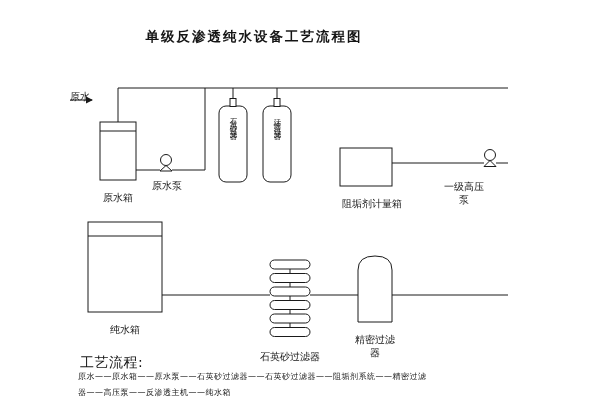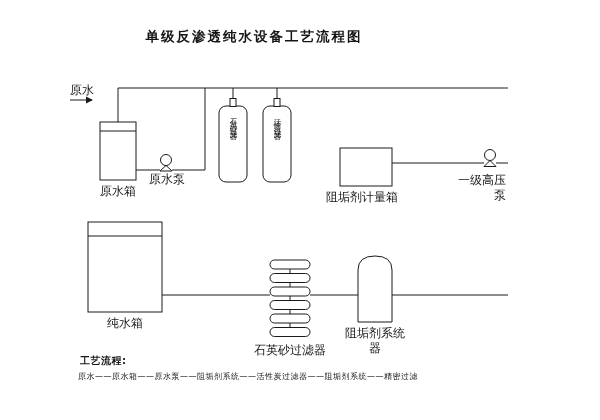"原水" .lbl { font-size: 12px -> 10px; margin-top: none -> 8px }
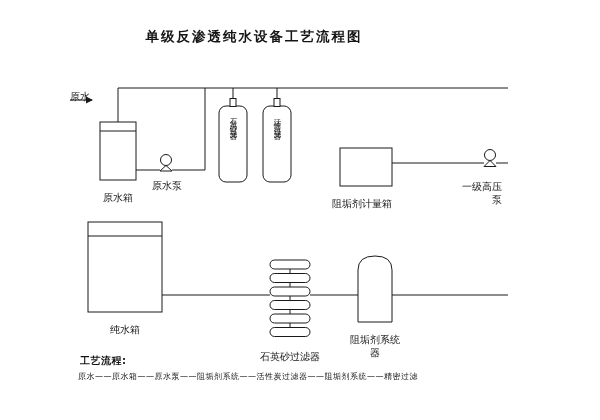"一级高压" div.lbl { left: 482px -> 464px; text-align: right -> none }
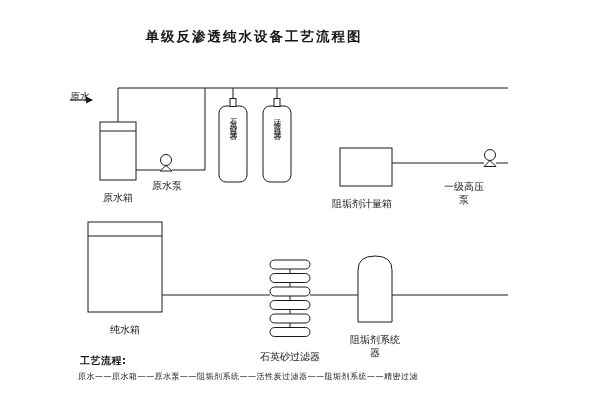"阻垢剂计量箱" div.lbl { left: 362px -> 372px }
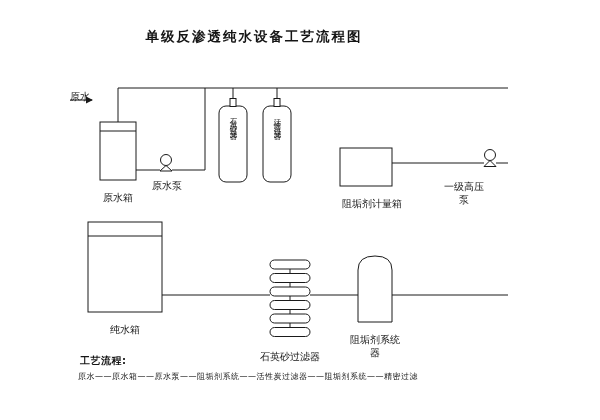"阻垢剂系统" div { text: 阻垢剂系统 -> 精密过滤 }
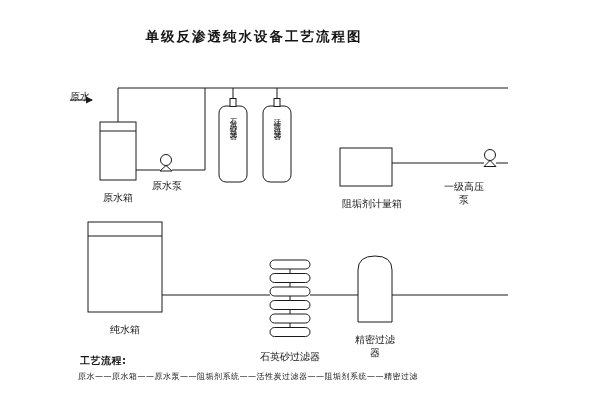"工艺流程:" .legend.head { font-size: 10px -> 14px; font-weight: 700 -> 400 }
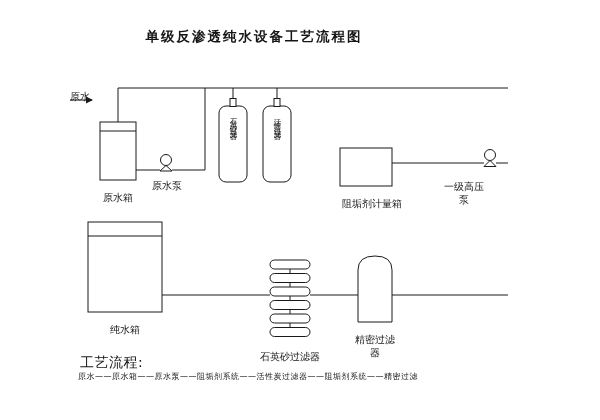"原水——原水箱——原水泵——阻垢剂系统——活性炭过滤器——阻垢剂系统——精密过滤" div.legend { text: 阻垢剂系统——活性炭 -> 石英砂过滤器——石英砂 }
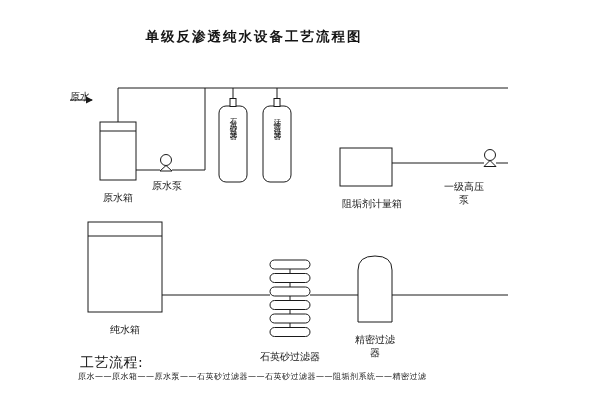"器——高压泵——反渗透主机——纯水箱" div.legend { html: none -> <div>器——高压泵——反渗透主机——纯水箱</div> }
